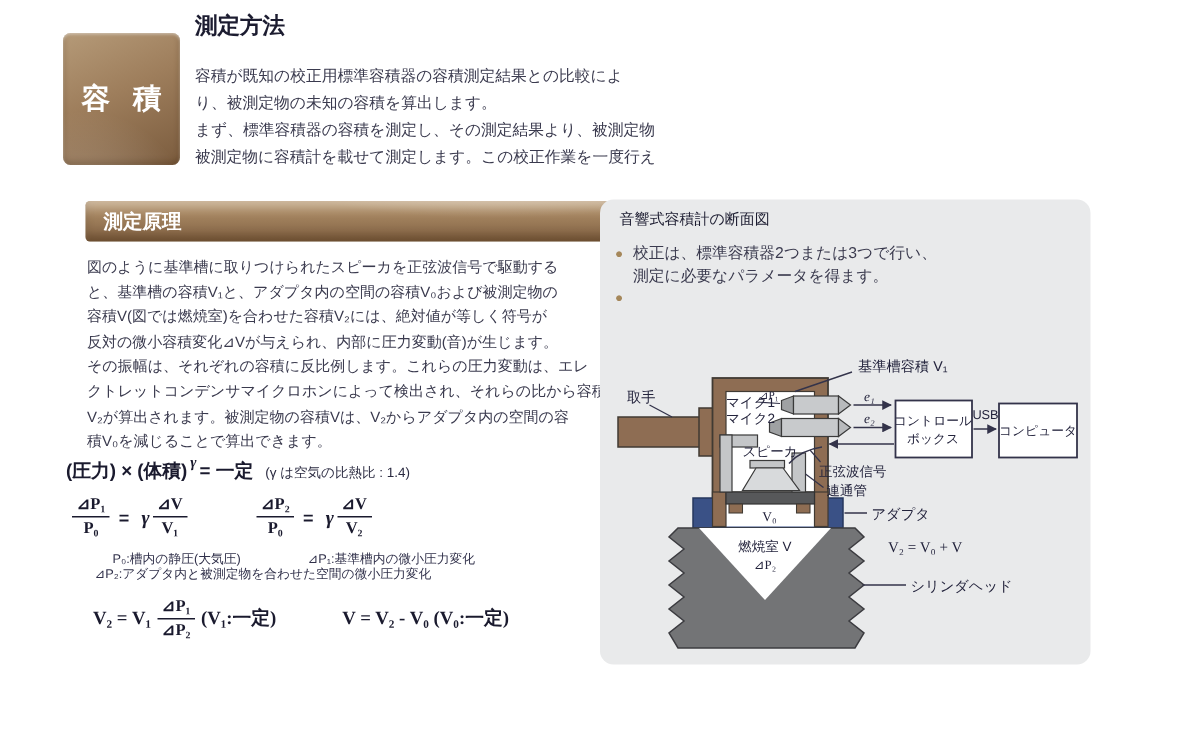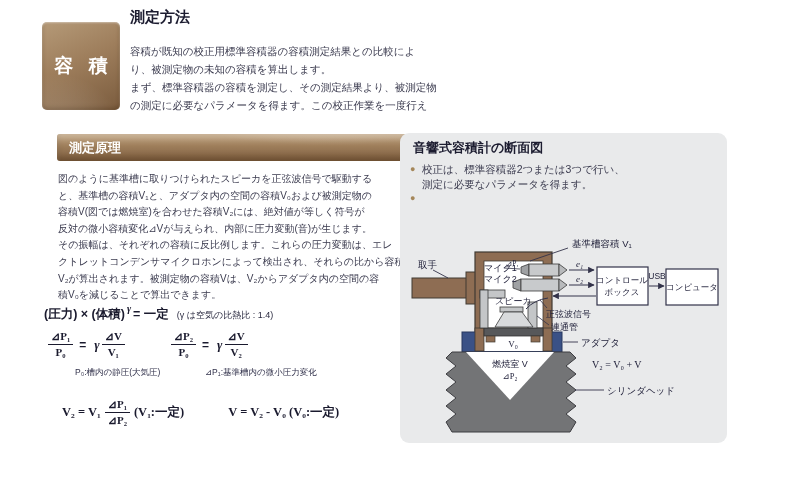"容積が既知の校正用標準容積器の容積測定結果との比較によ" div.abs { text: の測定に必要なパラメータを得 -> 被測定物に容積計を載せて測定し }
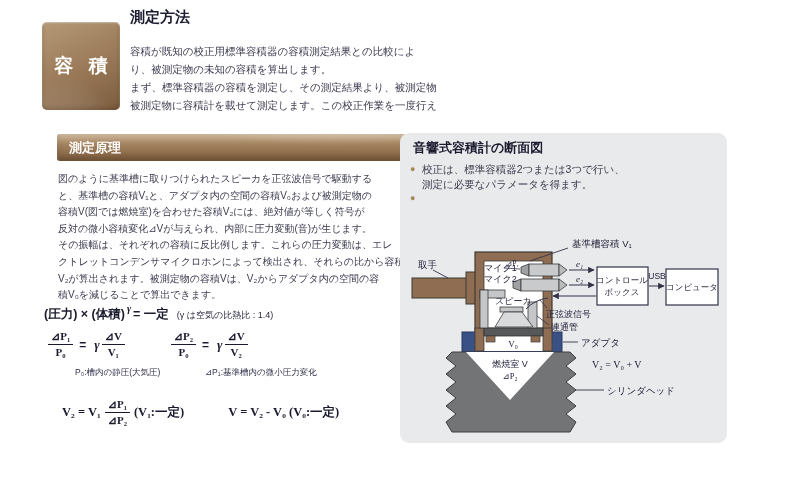"音響式容積計の断面図" .panel-title { font-size: 13px -> 10px; font-weight: bold -> normal }
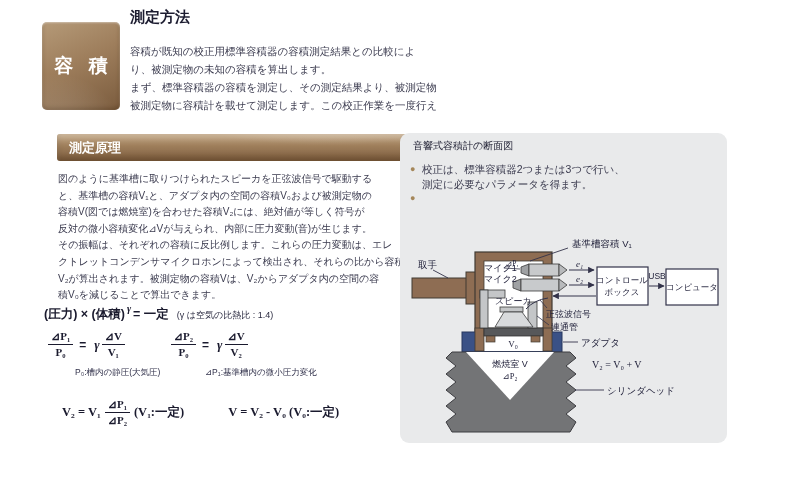"⊿P₂:アダプタ内と被測定物を合わせた空間の微小圧力変化" span.d3 { html: none -> <span>⊿P₂:アダプタ内と被測定物を合わせた空間の微小圧力変化</span> }
